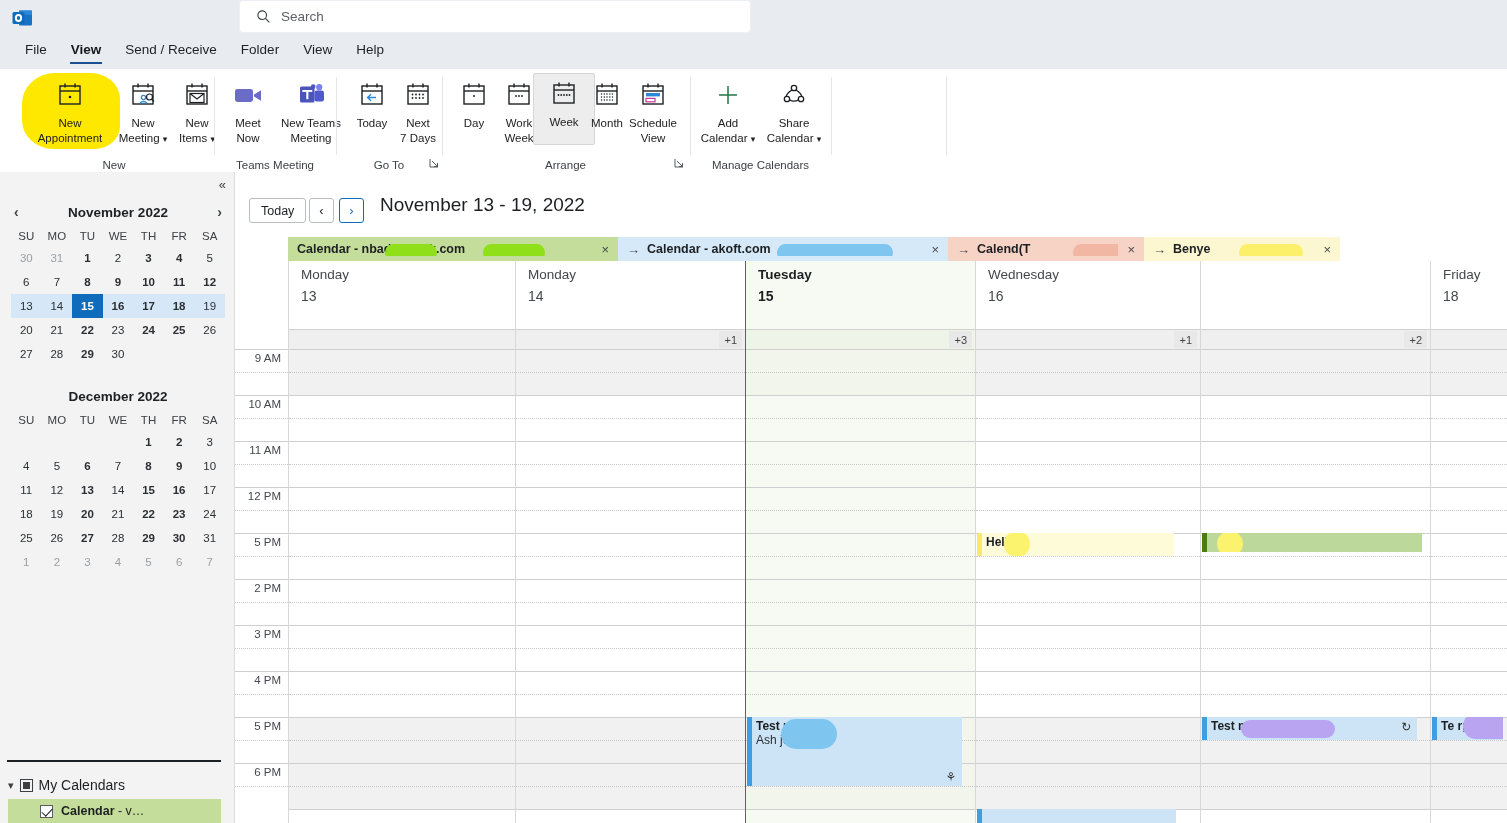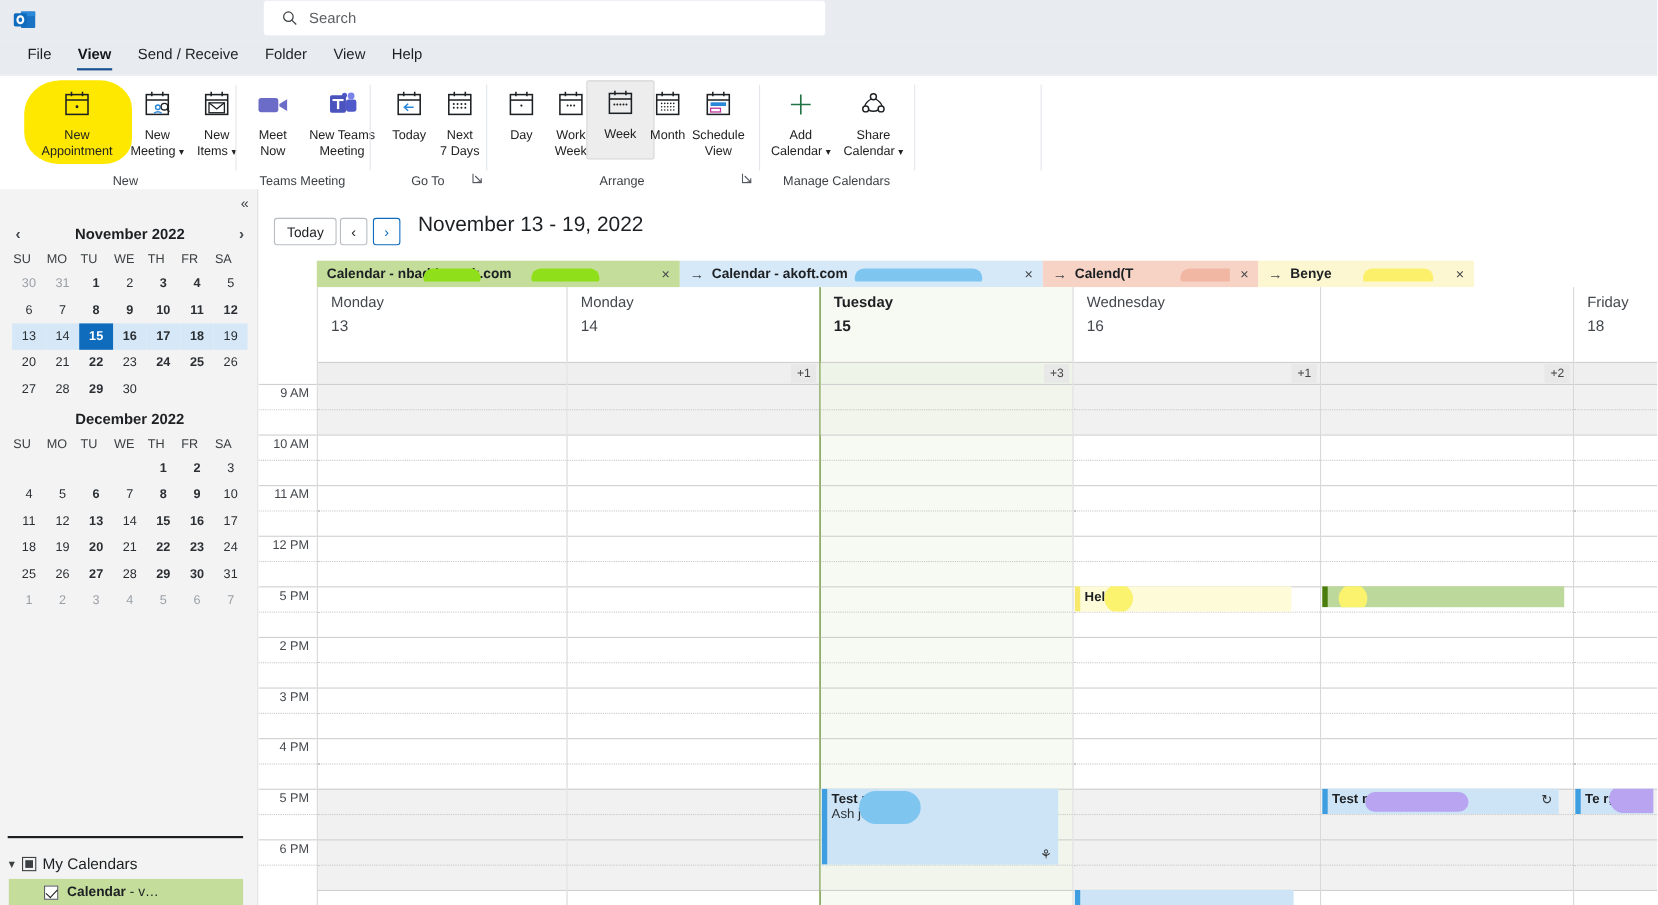"SU" table.minical th { text-align: left -> center }
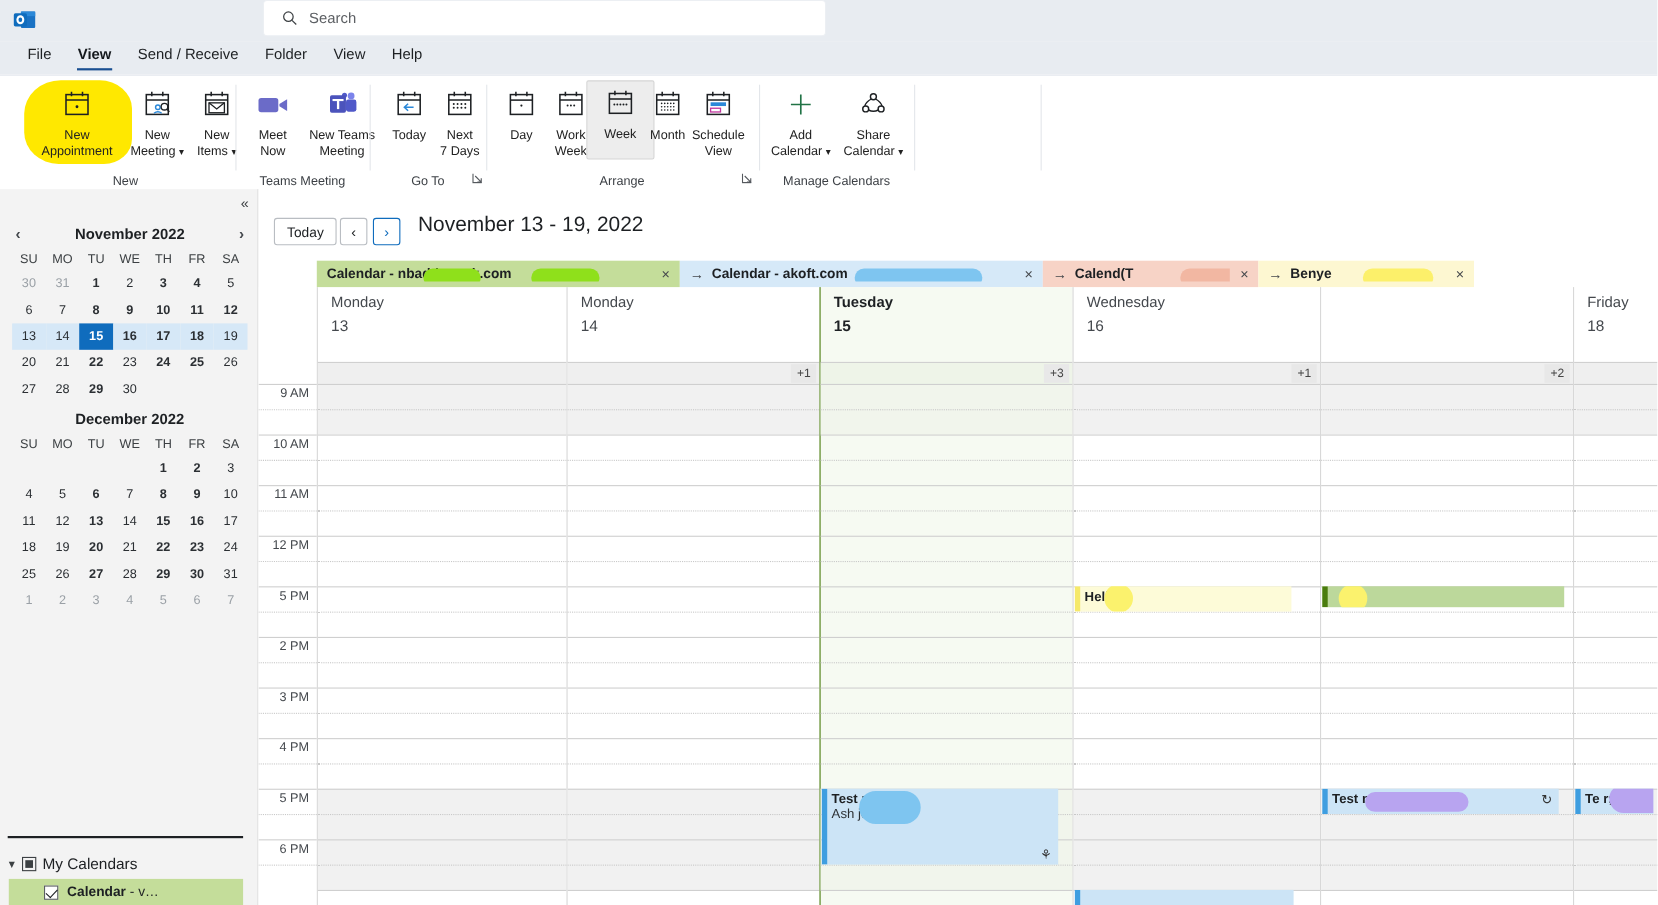"December 2022" div.dn-header { margin-top: 0 -> 16px }
